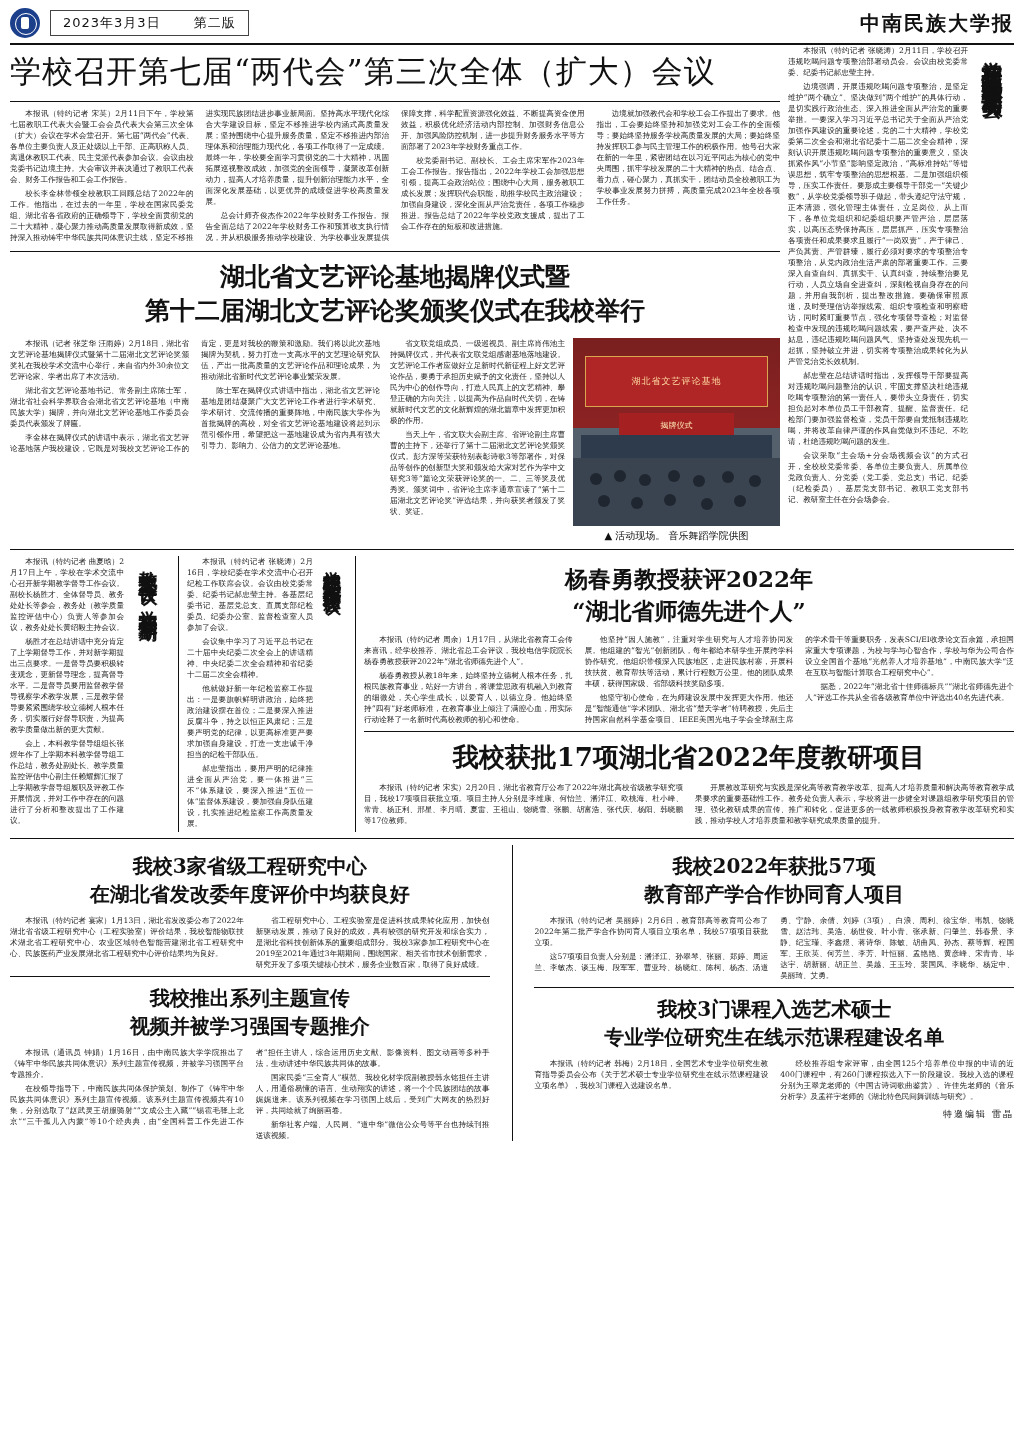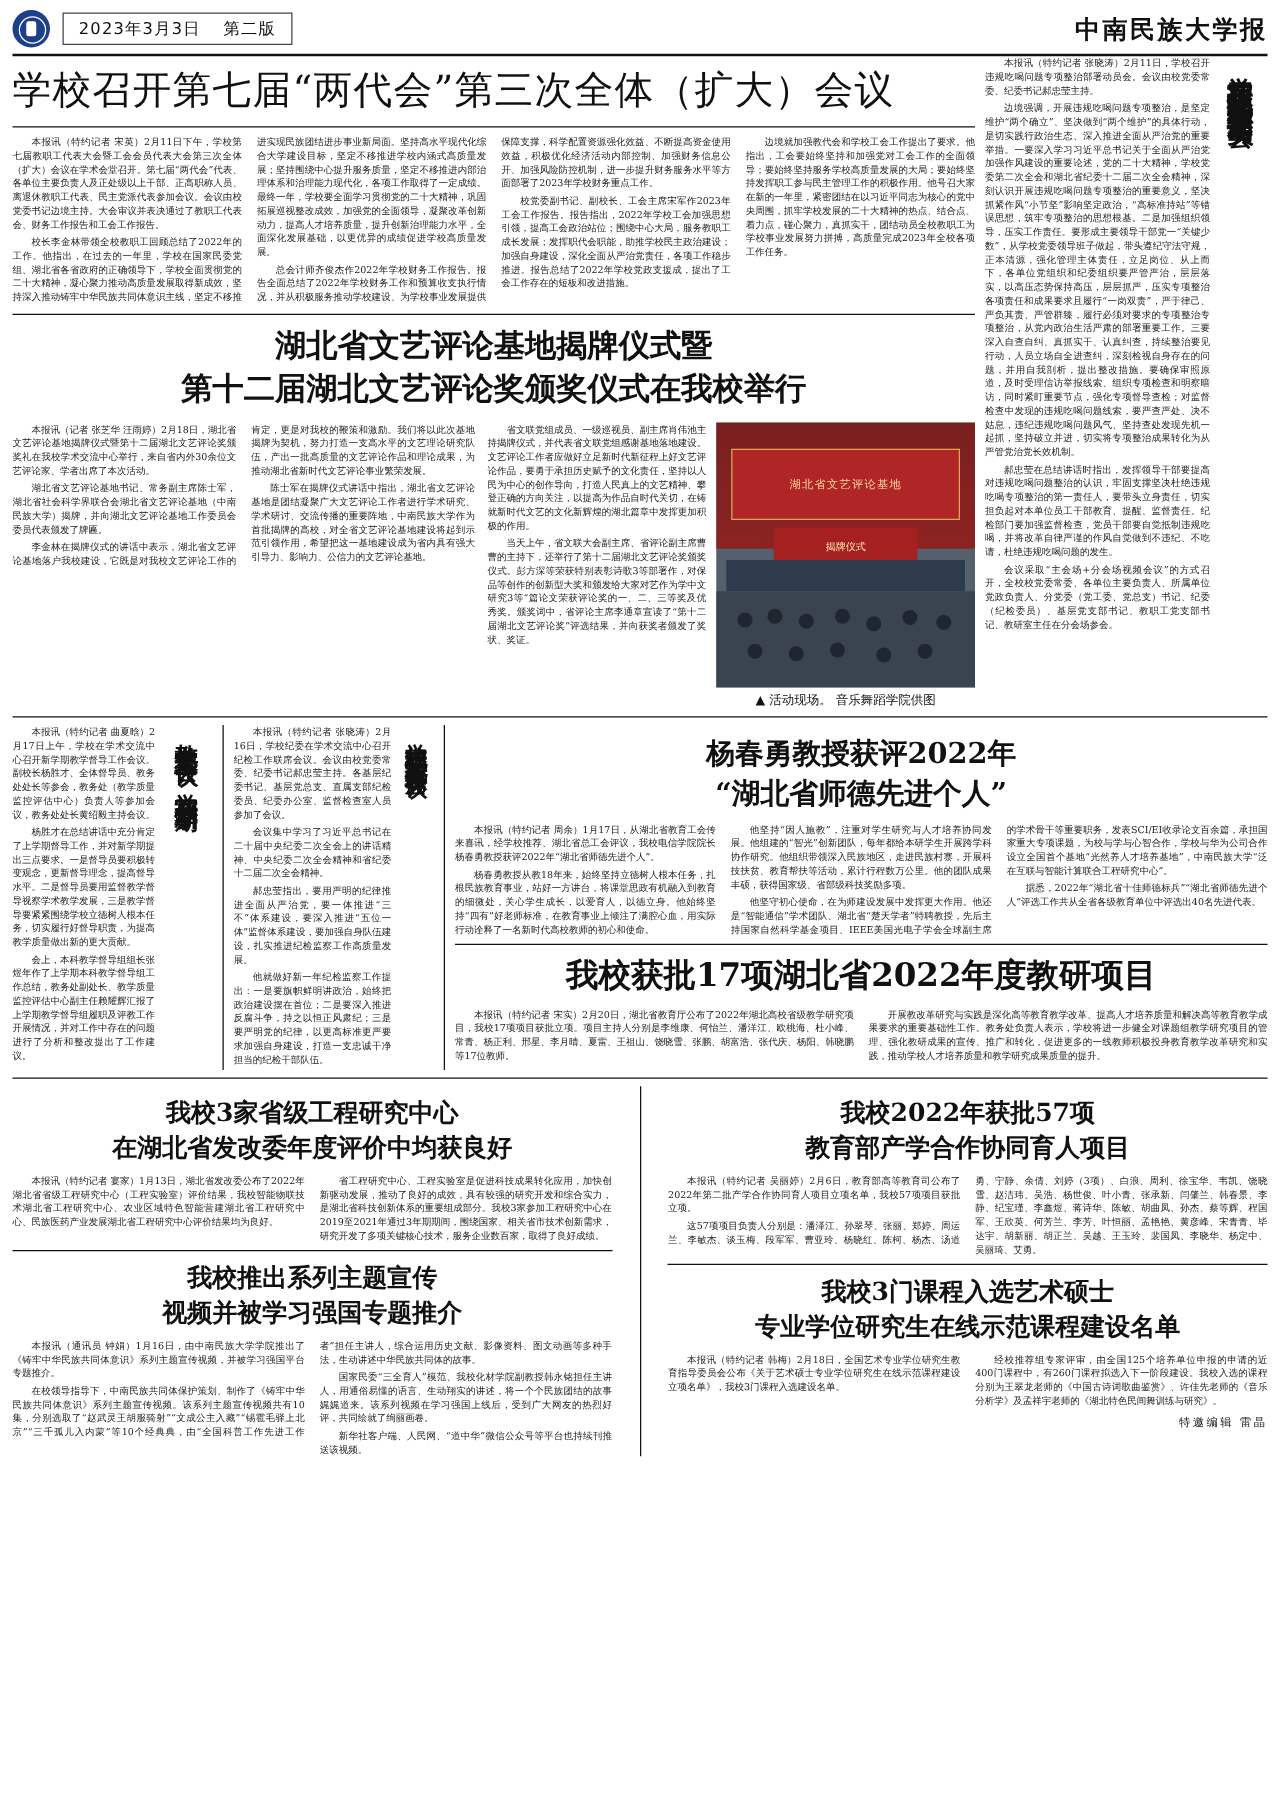"2023年3月3日" .date-box span { margin-right: 13px -> 28px }
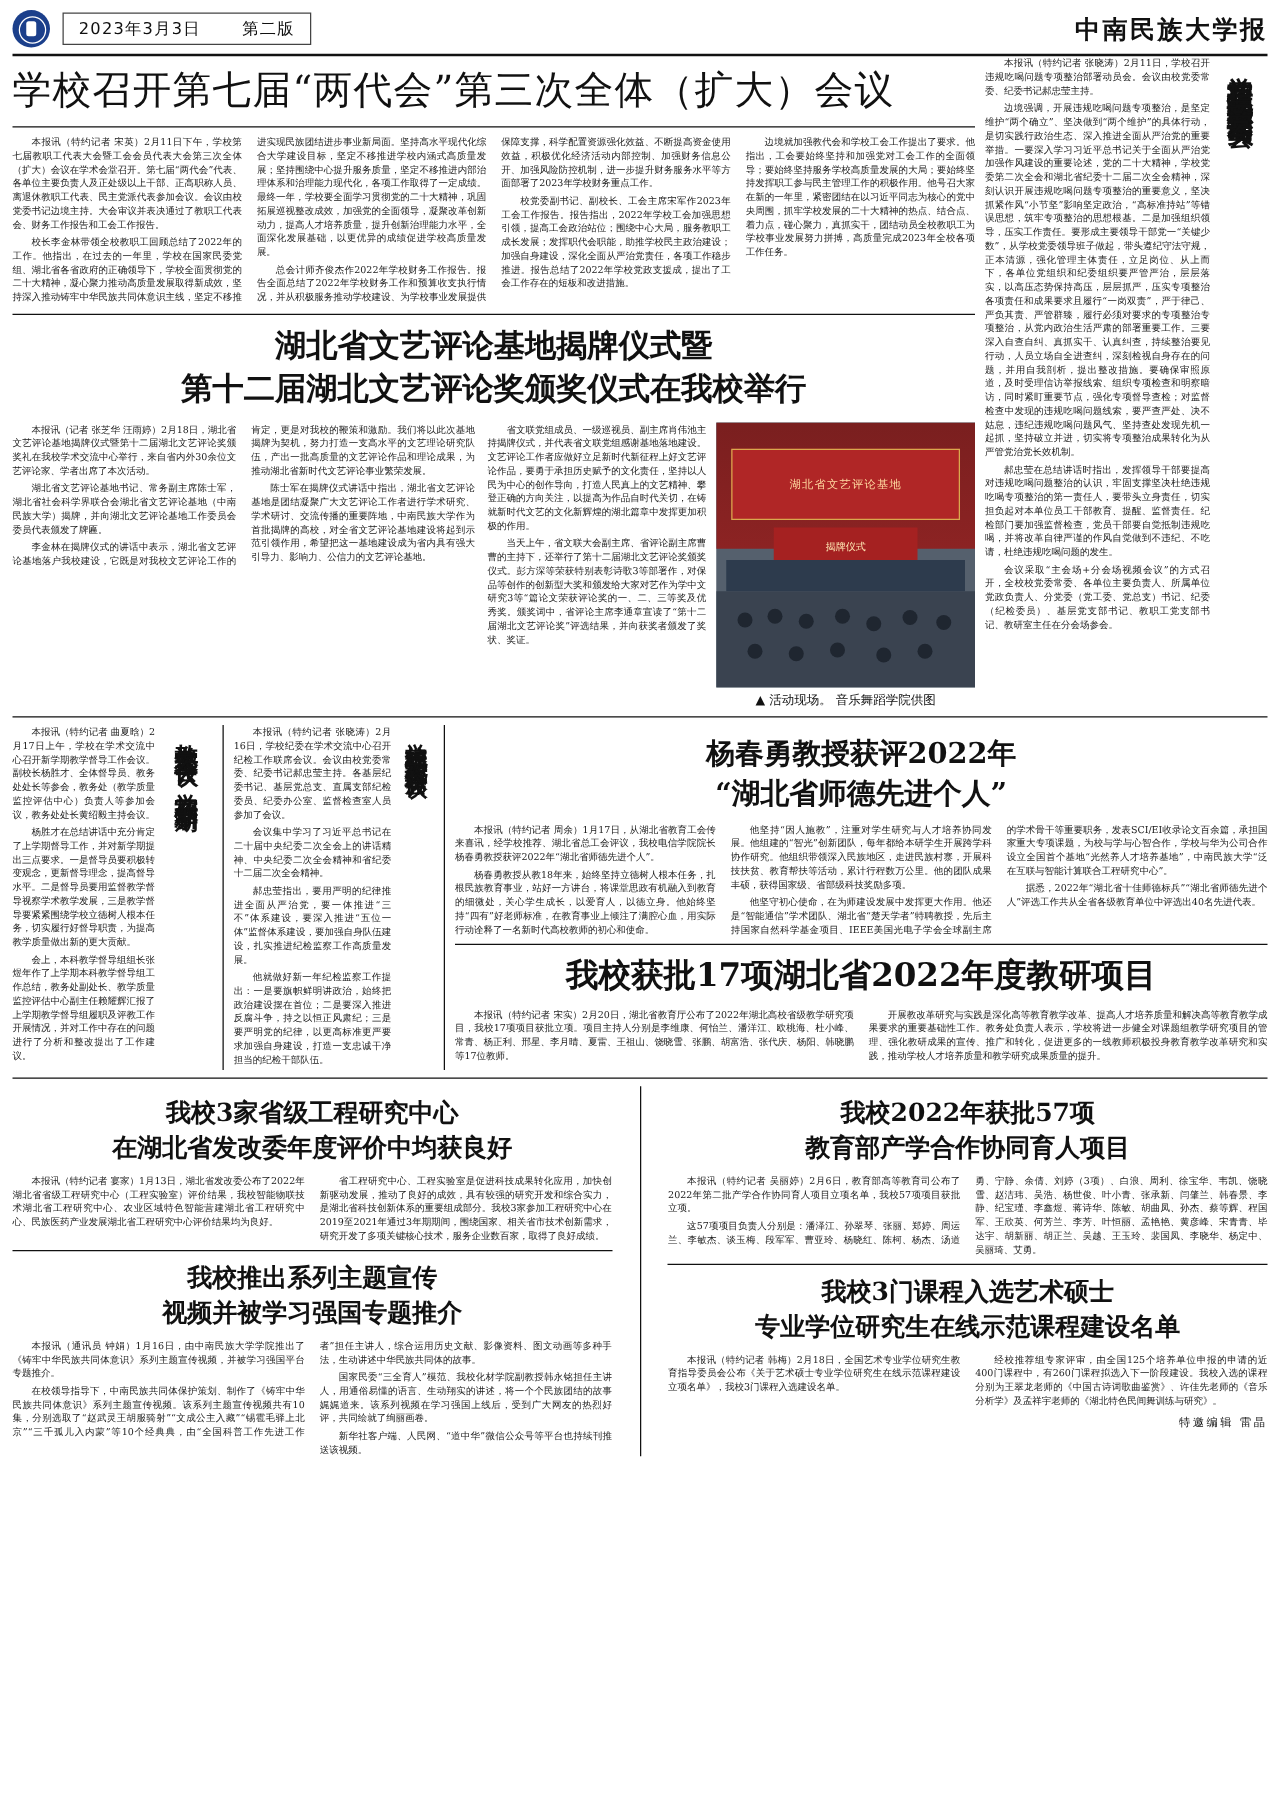"湖北省文艺评论基地" div.photo { height: 212px -> 188px }
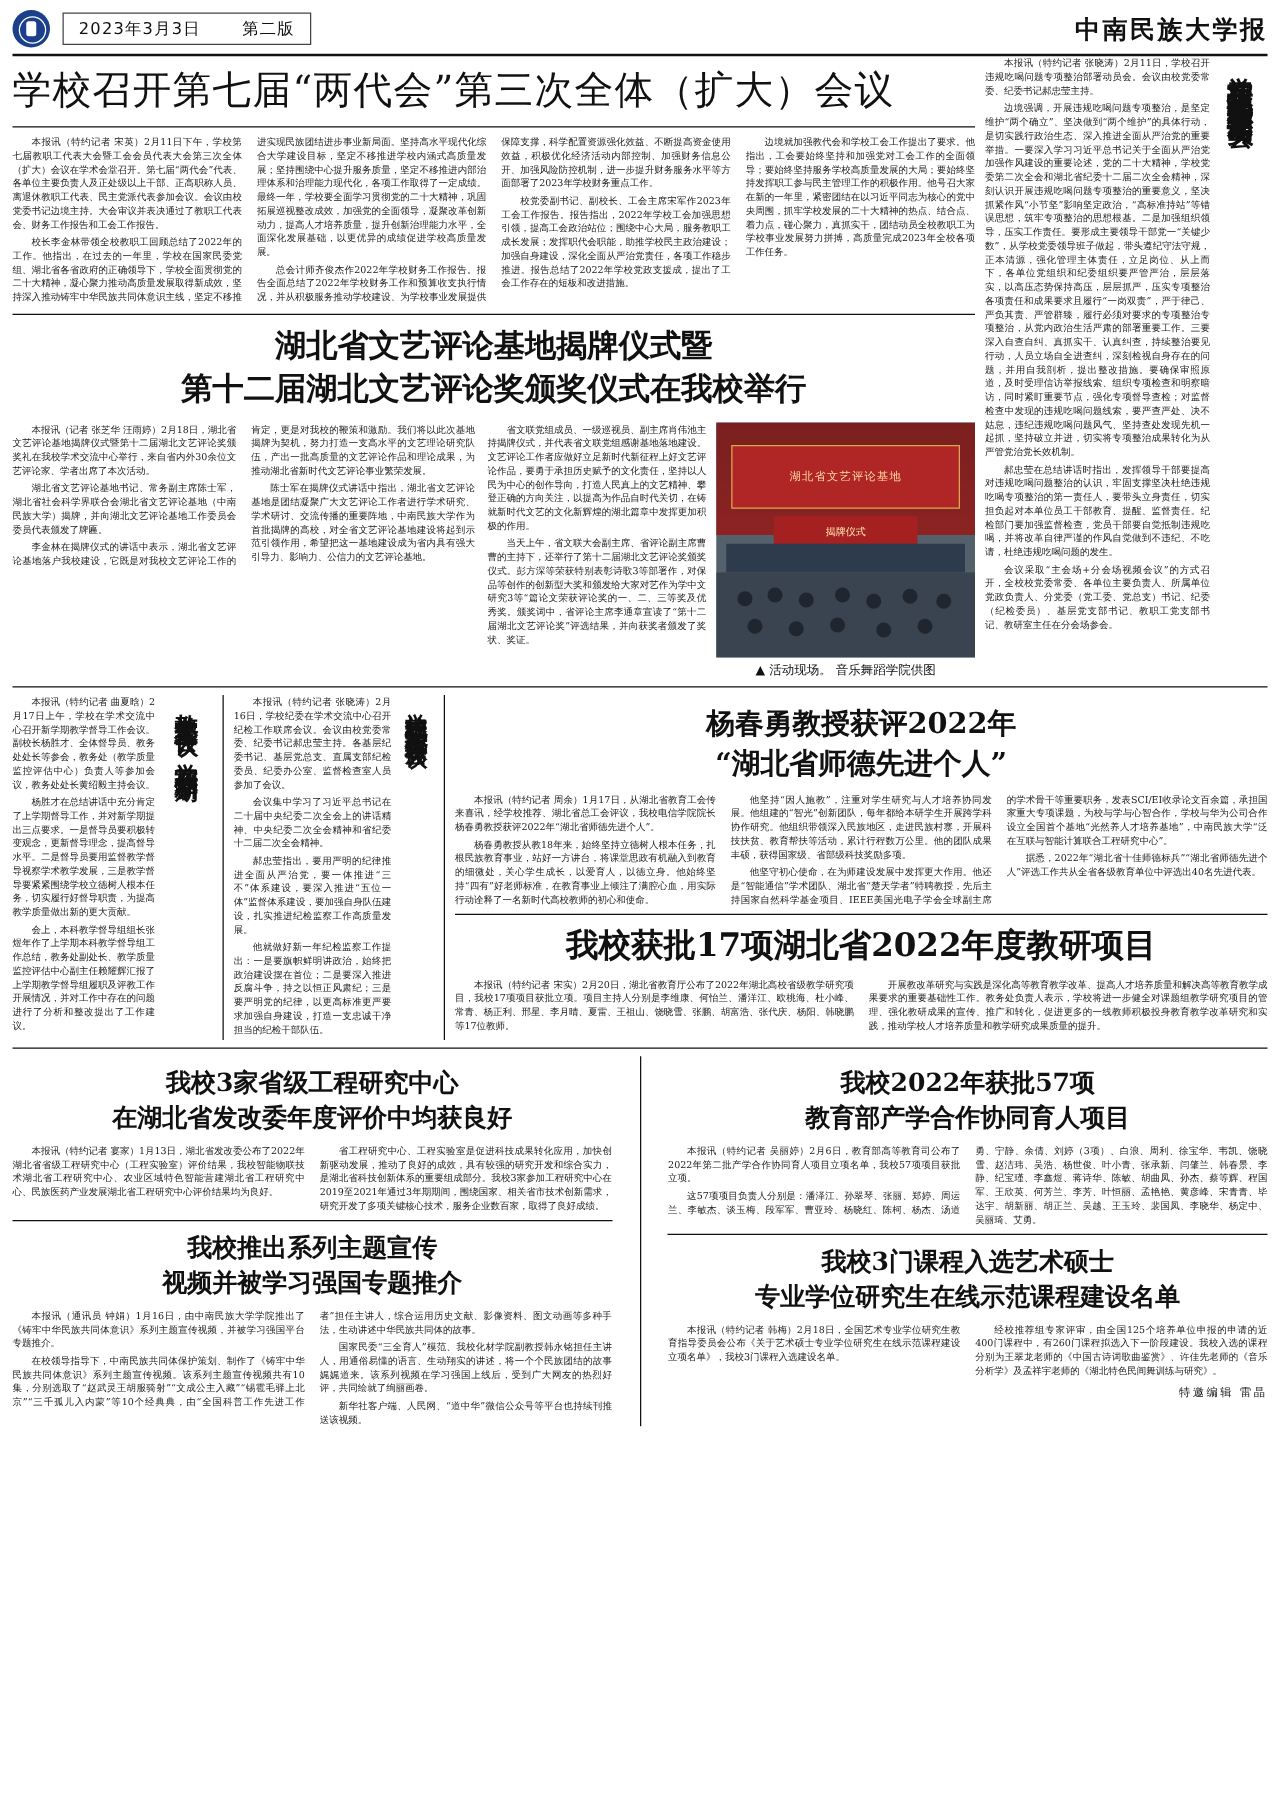"郝忠莹指出，要用严明的纪律推进全面从严治党，要一体推进“三不”体系建设，要深入推" p { order: before "他就做好新一年纪检监察工作提出：一是要旗帜鲜明讲政治，始终把政治建设摆在首位；二" -> after "他就做好新一年纪检监察工作提出：一是要旗帜鲜明讲政治，始终把政治建设摆在首位；二" }
